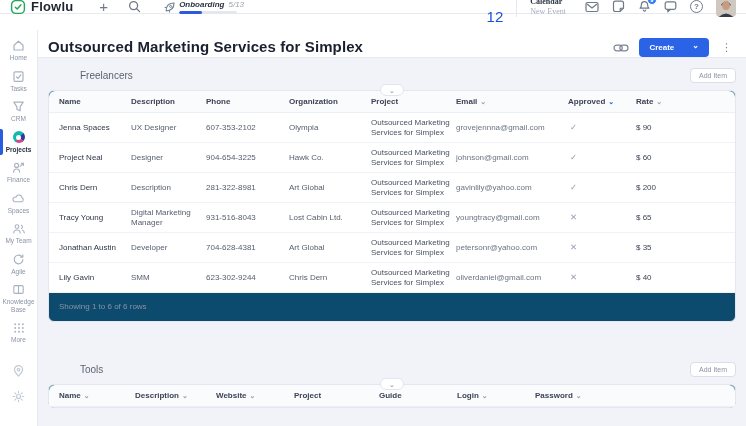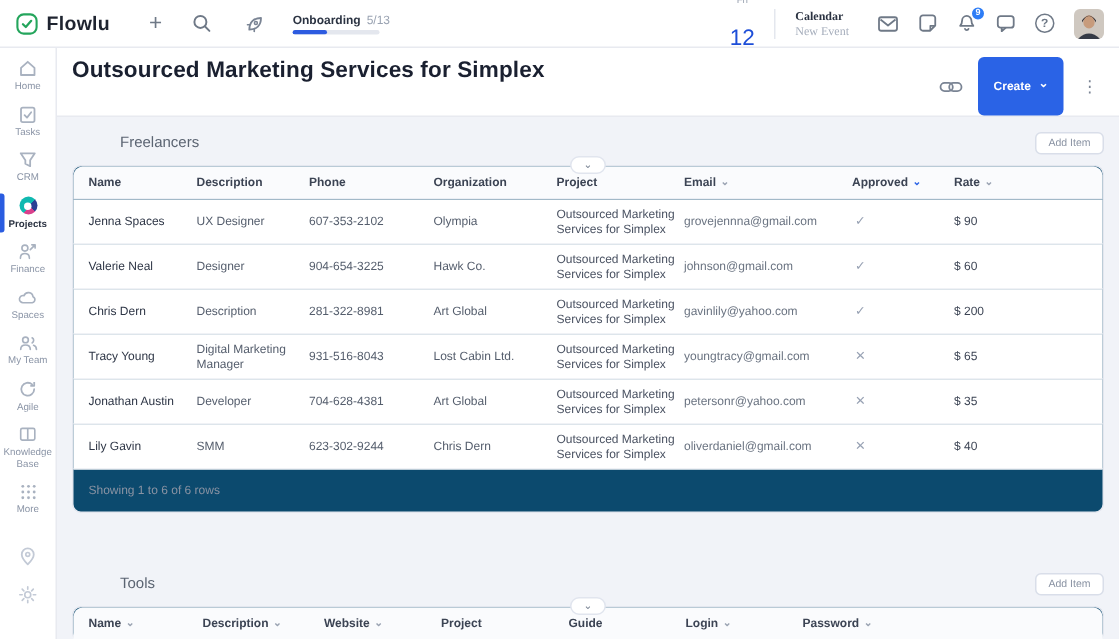"Flowlu" .topbar { height: 32px -> 14px }
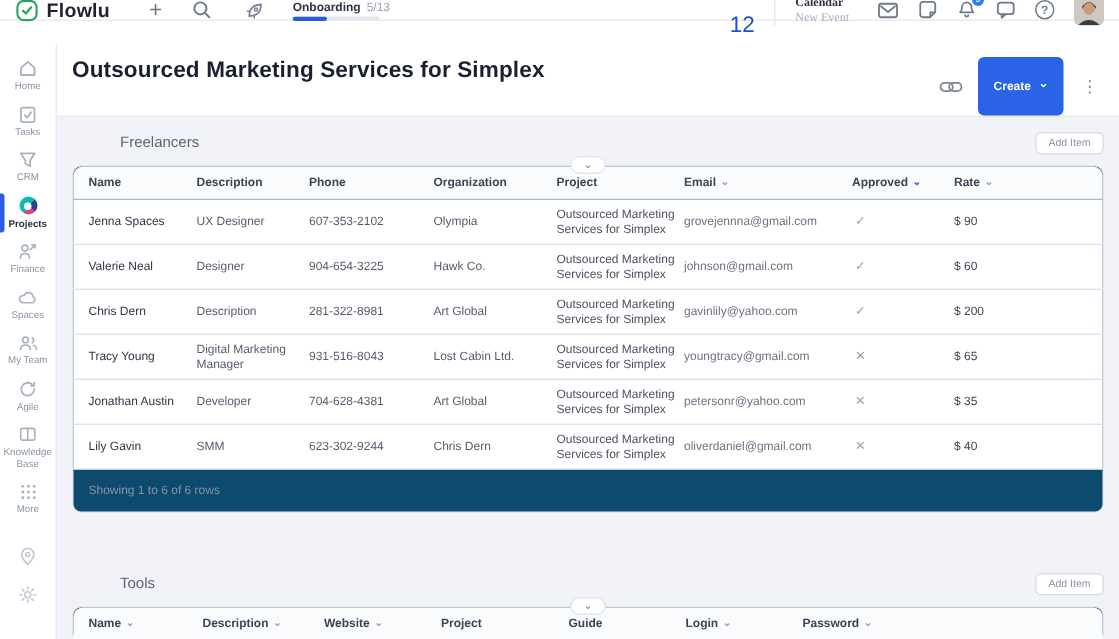"Onboarding" .onboarding { font-style: none -> italic; gap: 18px -> 2px }
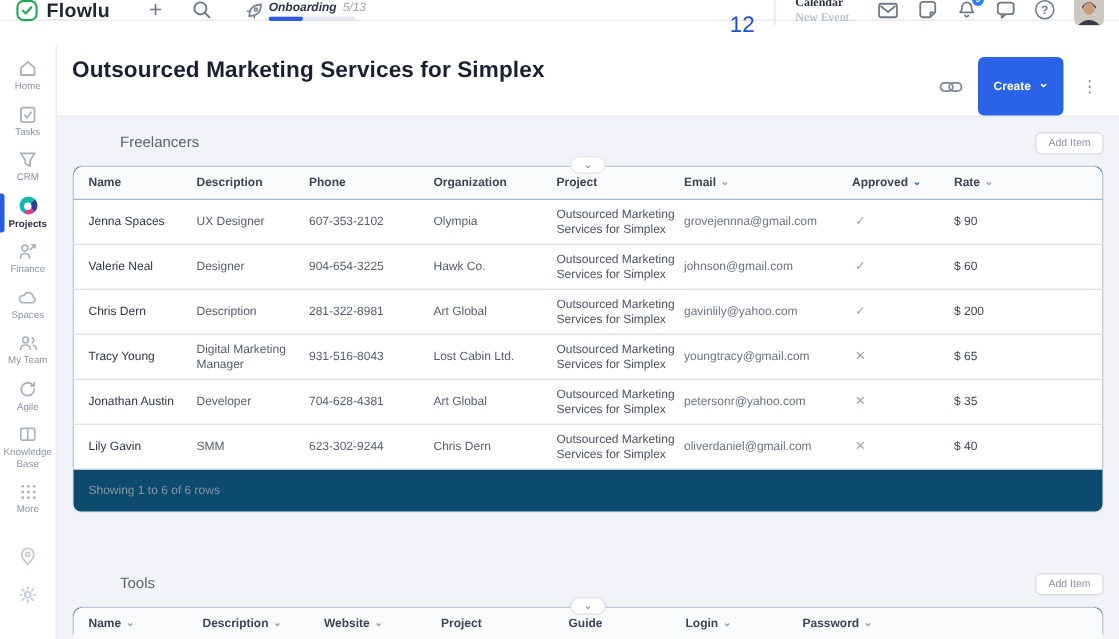"Create" .create-btn { gap: 5px -> 18px; padding: 15px 10px -> 5px 10px }
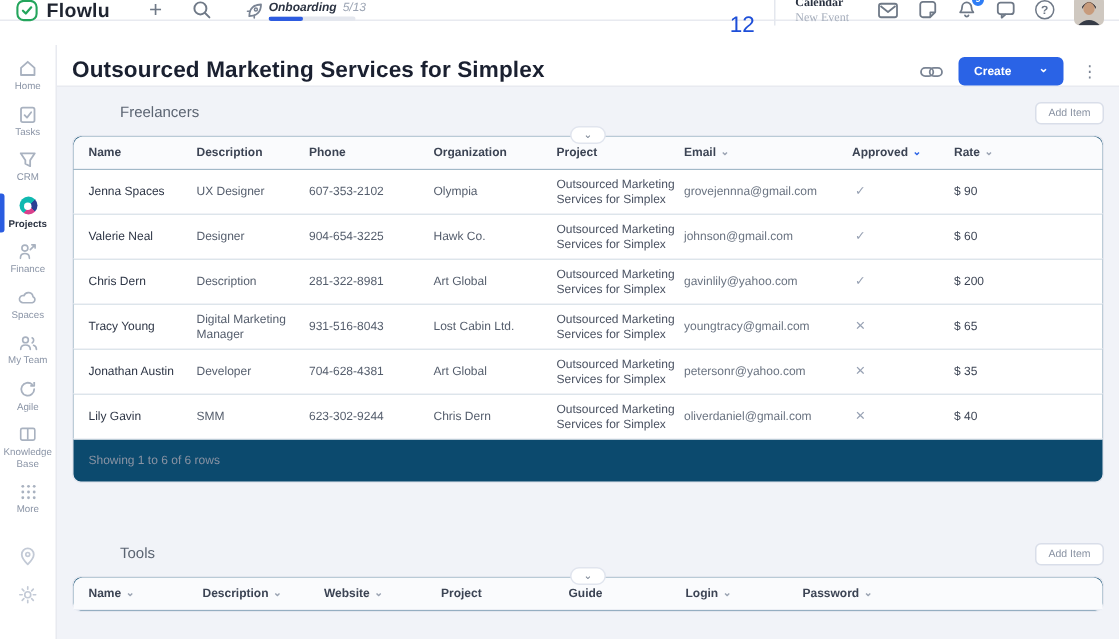"Valerie Neal" div.td { text: Valerie -> Project }
